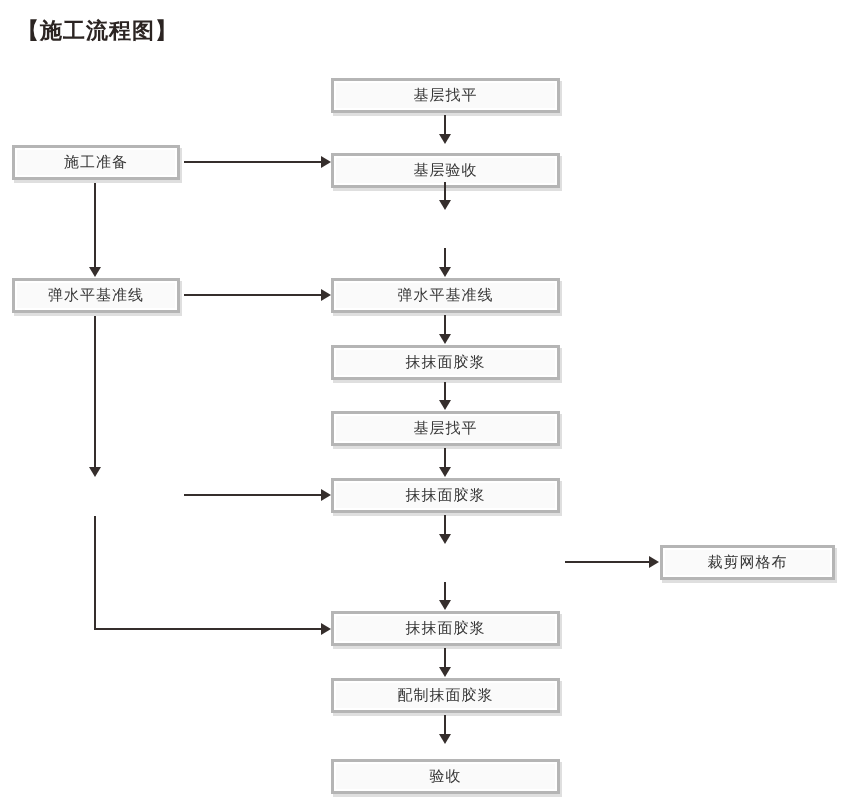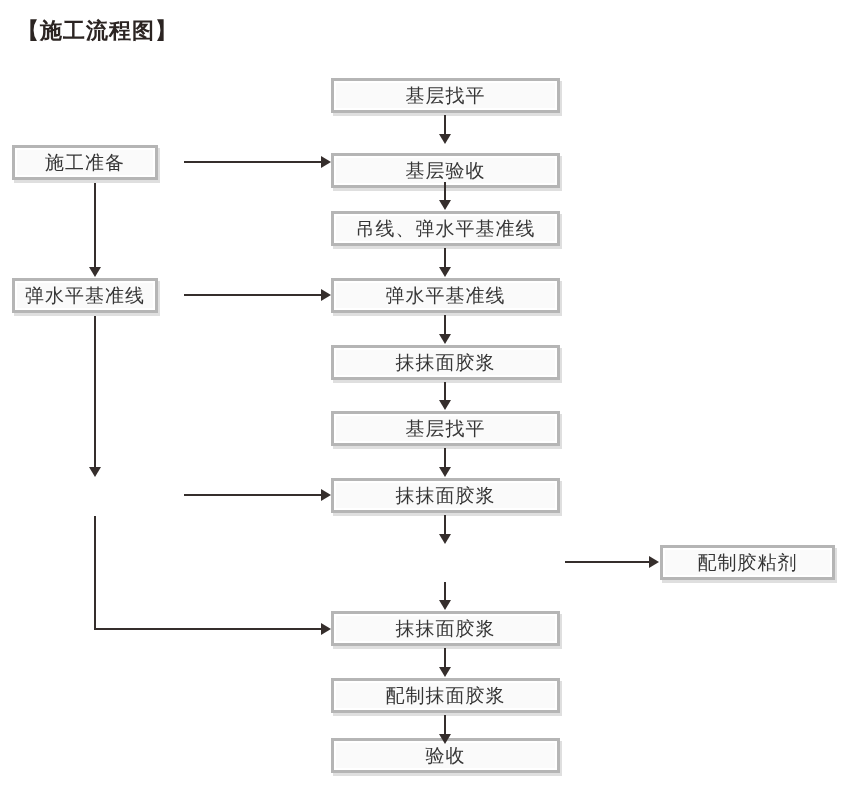"基层找平" .box { font-size: 19px -> 15px }
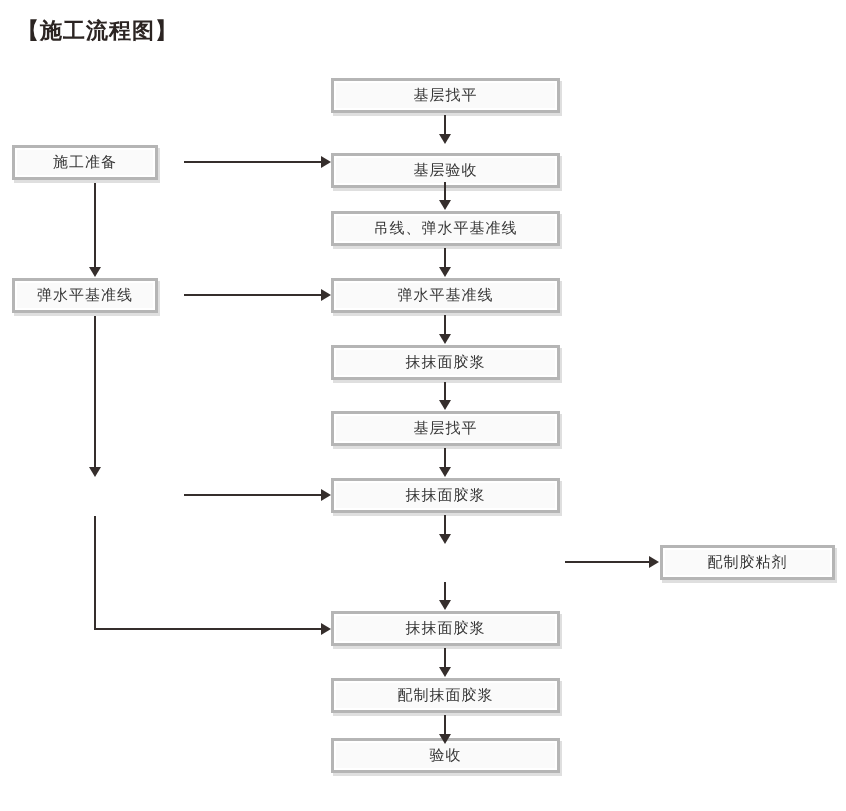"施工准备" .lb { width: 146px -> 168px }
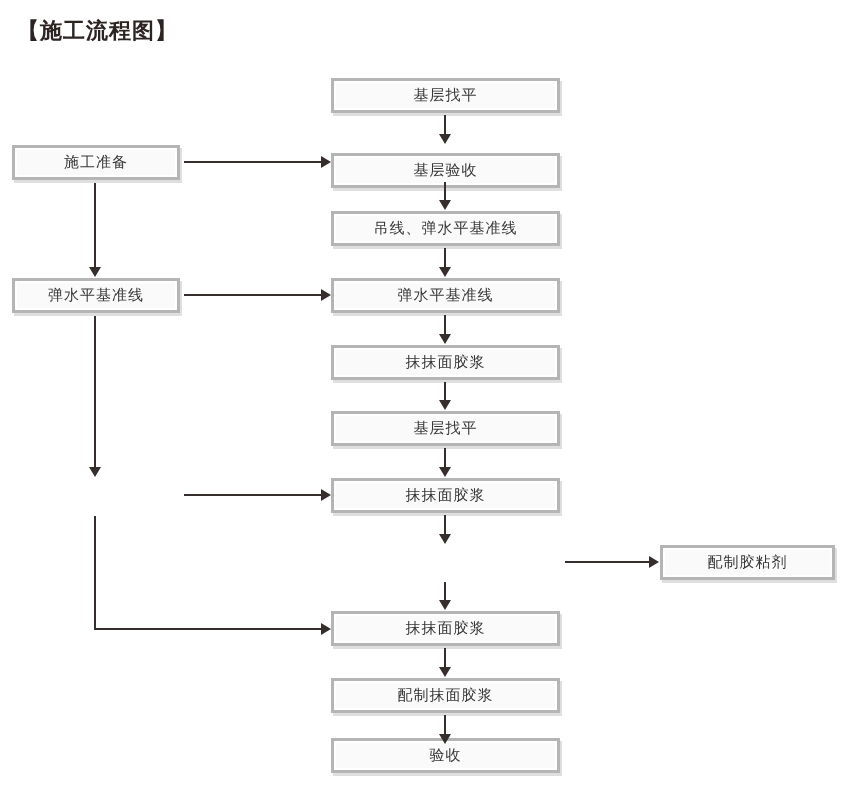"吊线、弹水平基准线" div.box { html: <div>吊线、弹水平基准线</div> -> none }
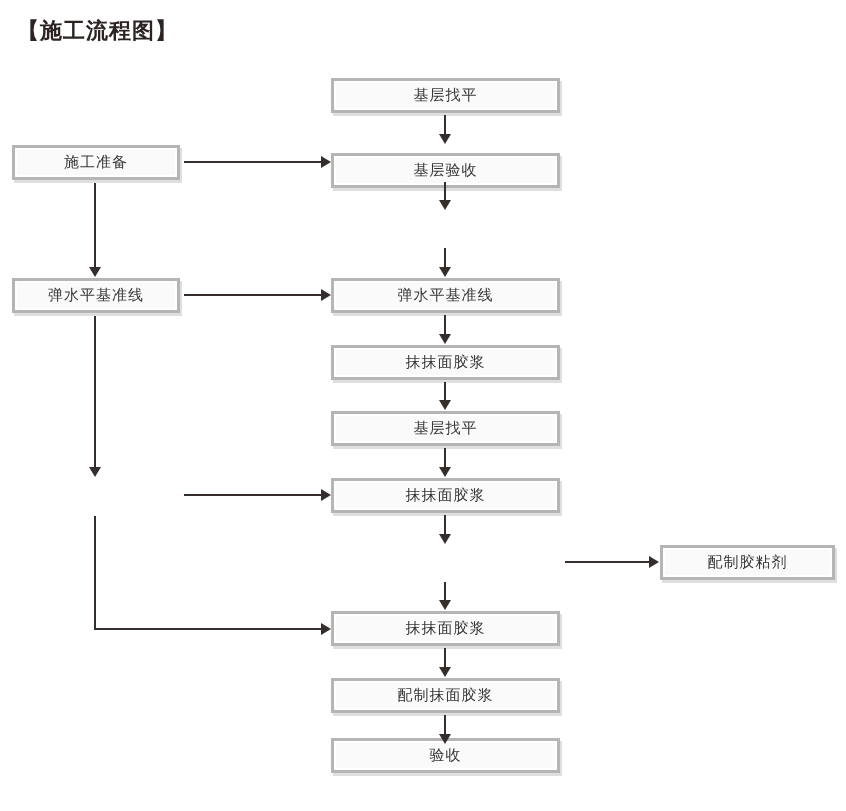"配制胶粘剂" div.box { text: 配制胶粘剂 -> 裁剪网格布 }
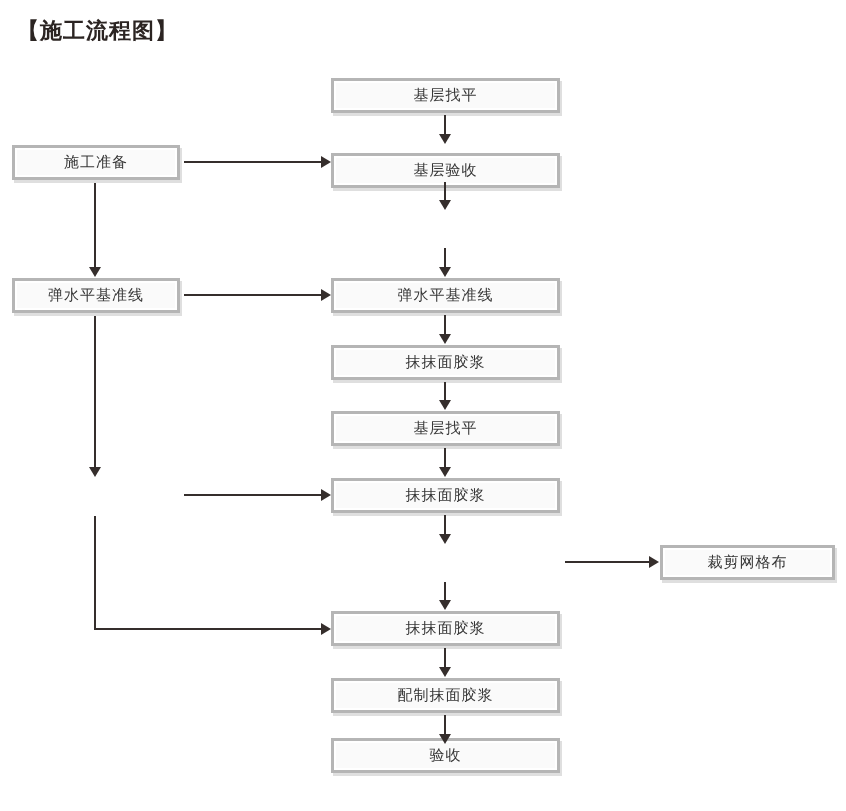"验收" div.box { top: 738px -> 759px }
